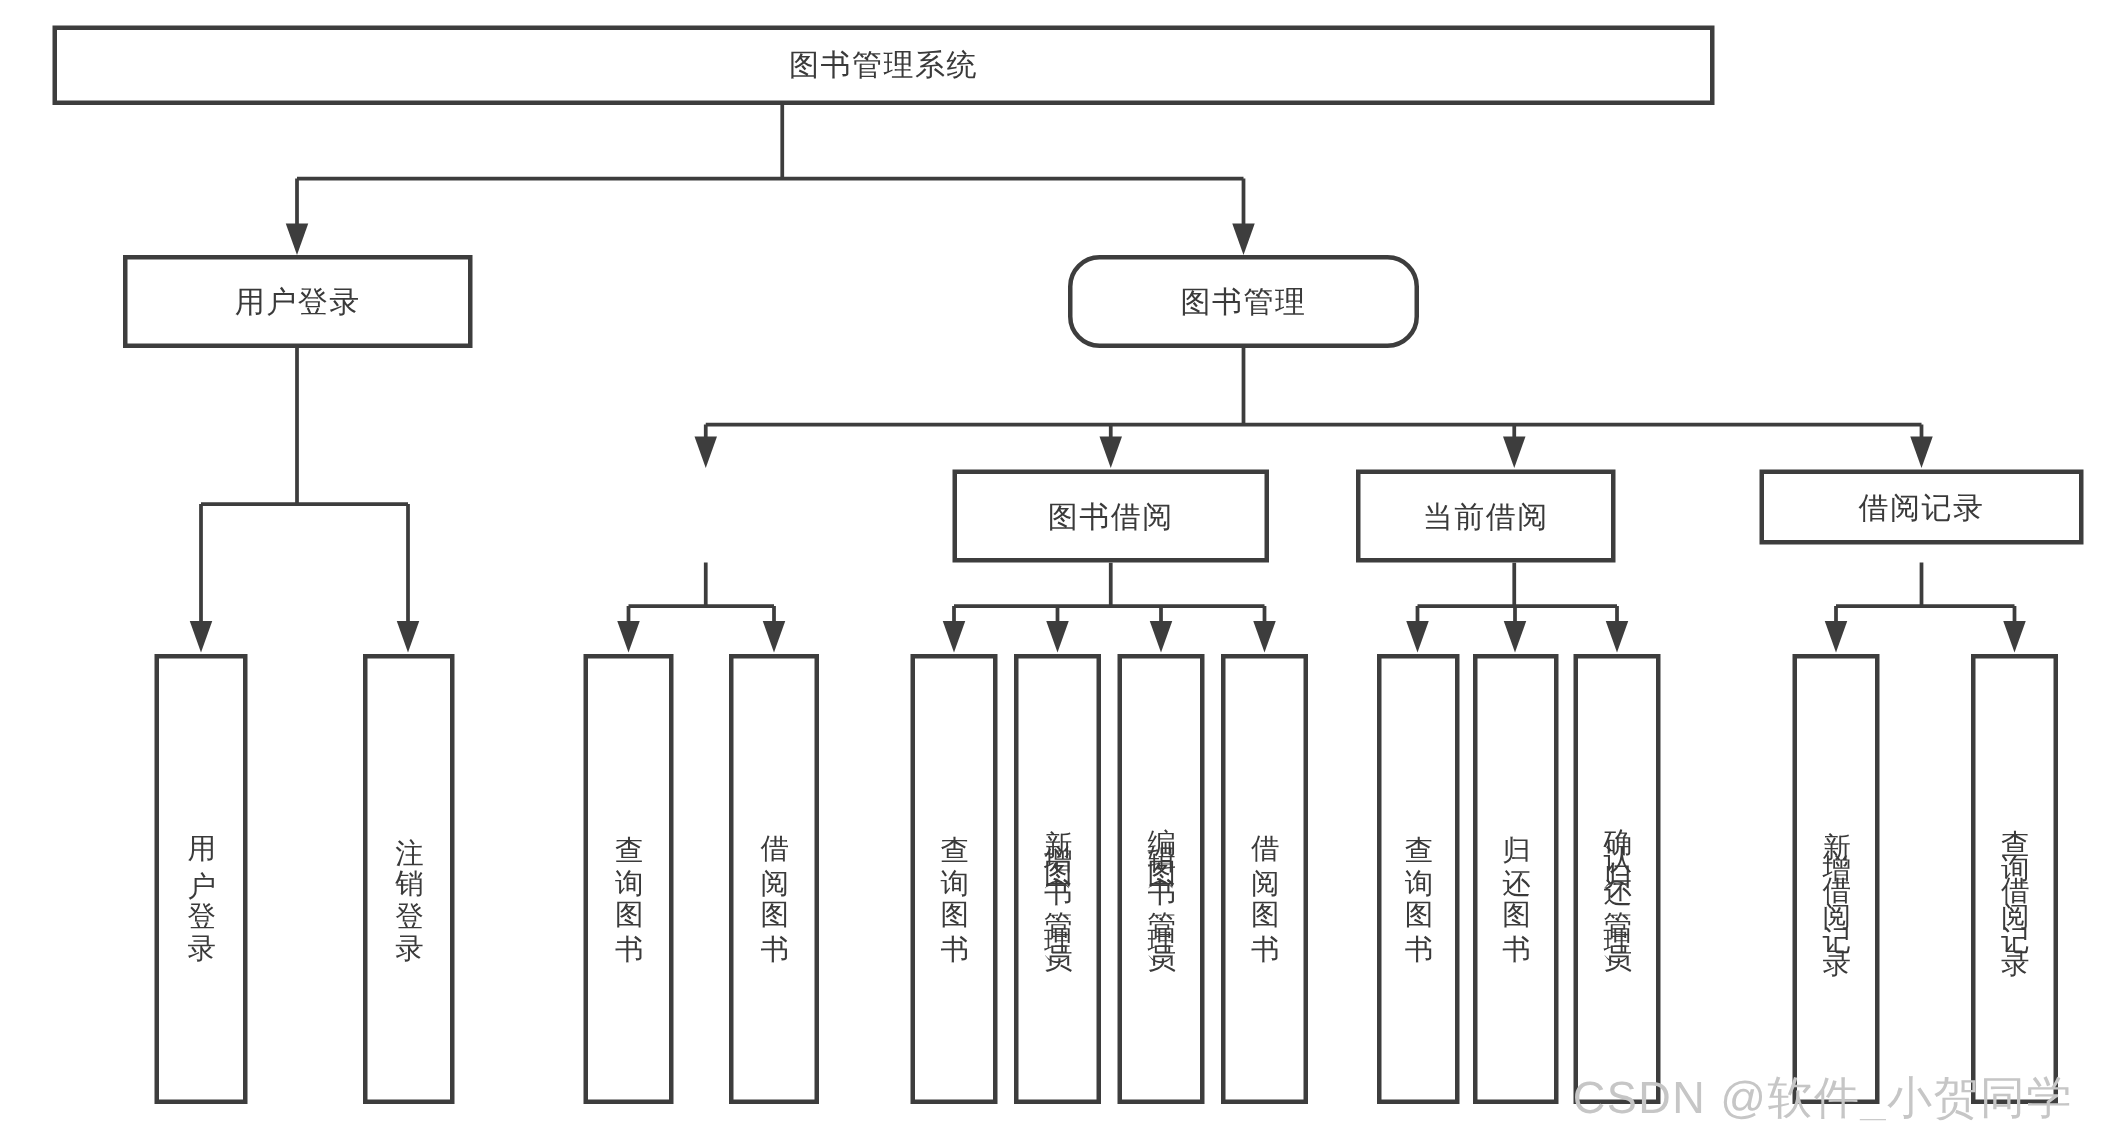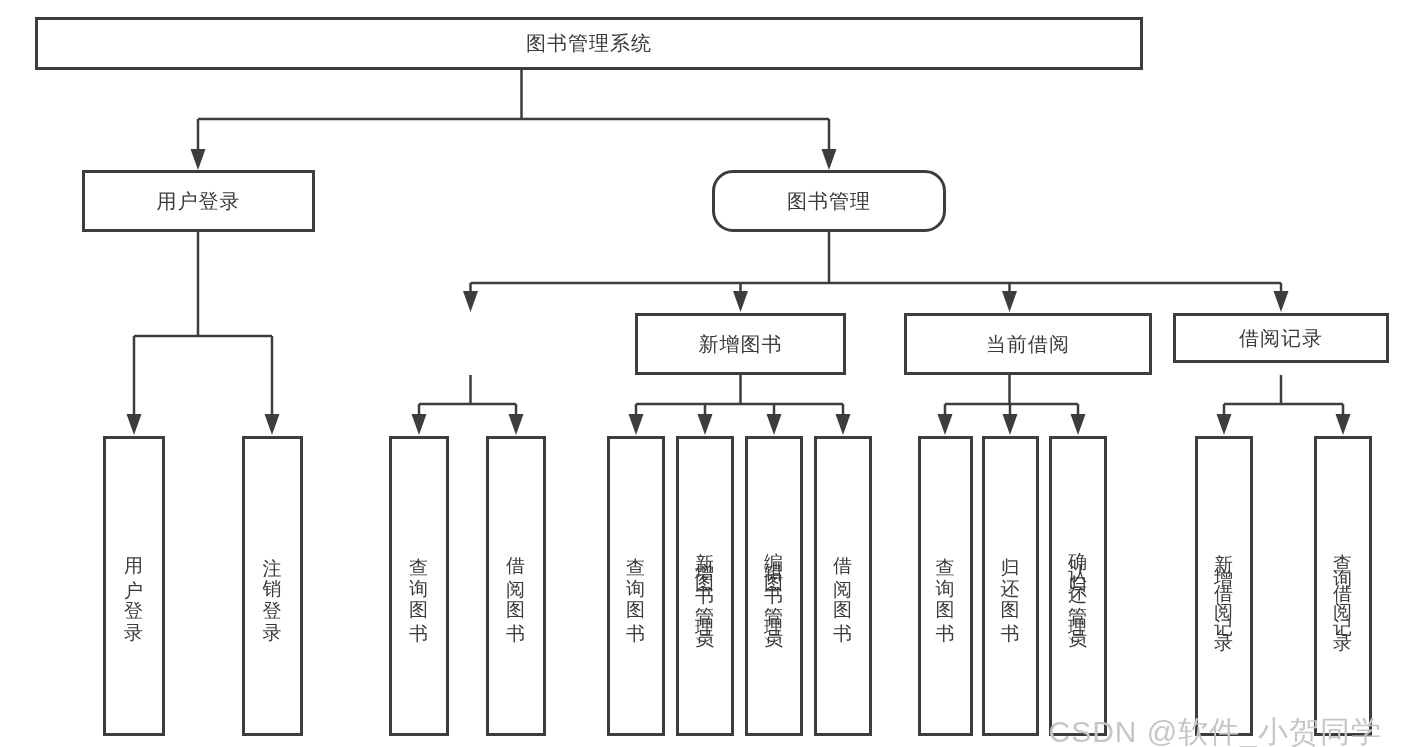"新增图书" span { text: 新增图书 -> 图书借阅 }
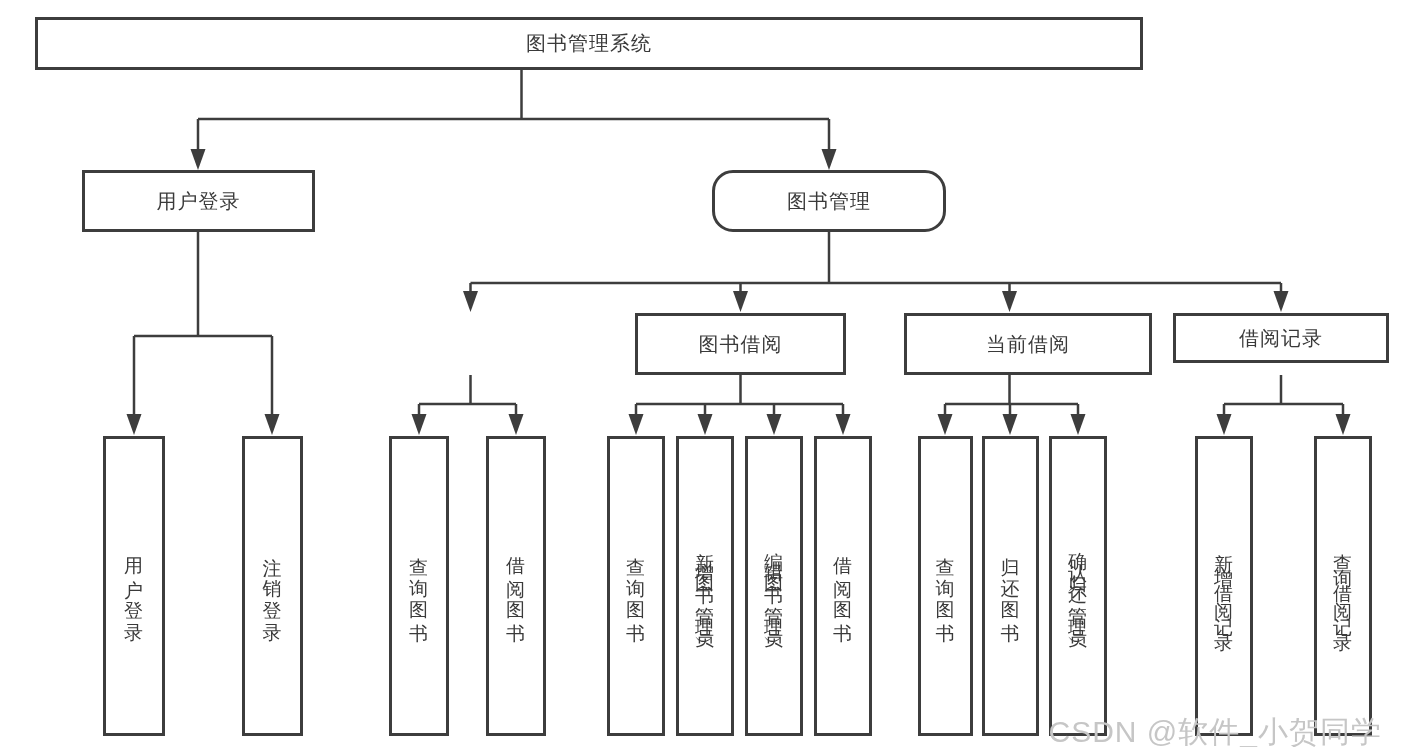"当前借阅" #n-current { width: 248px -> 173px }
